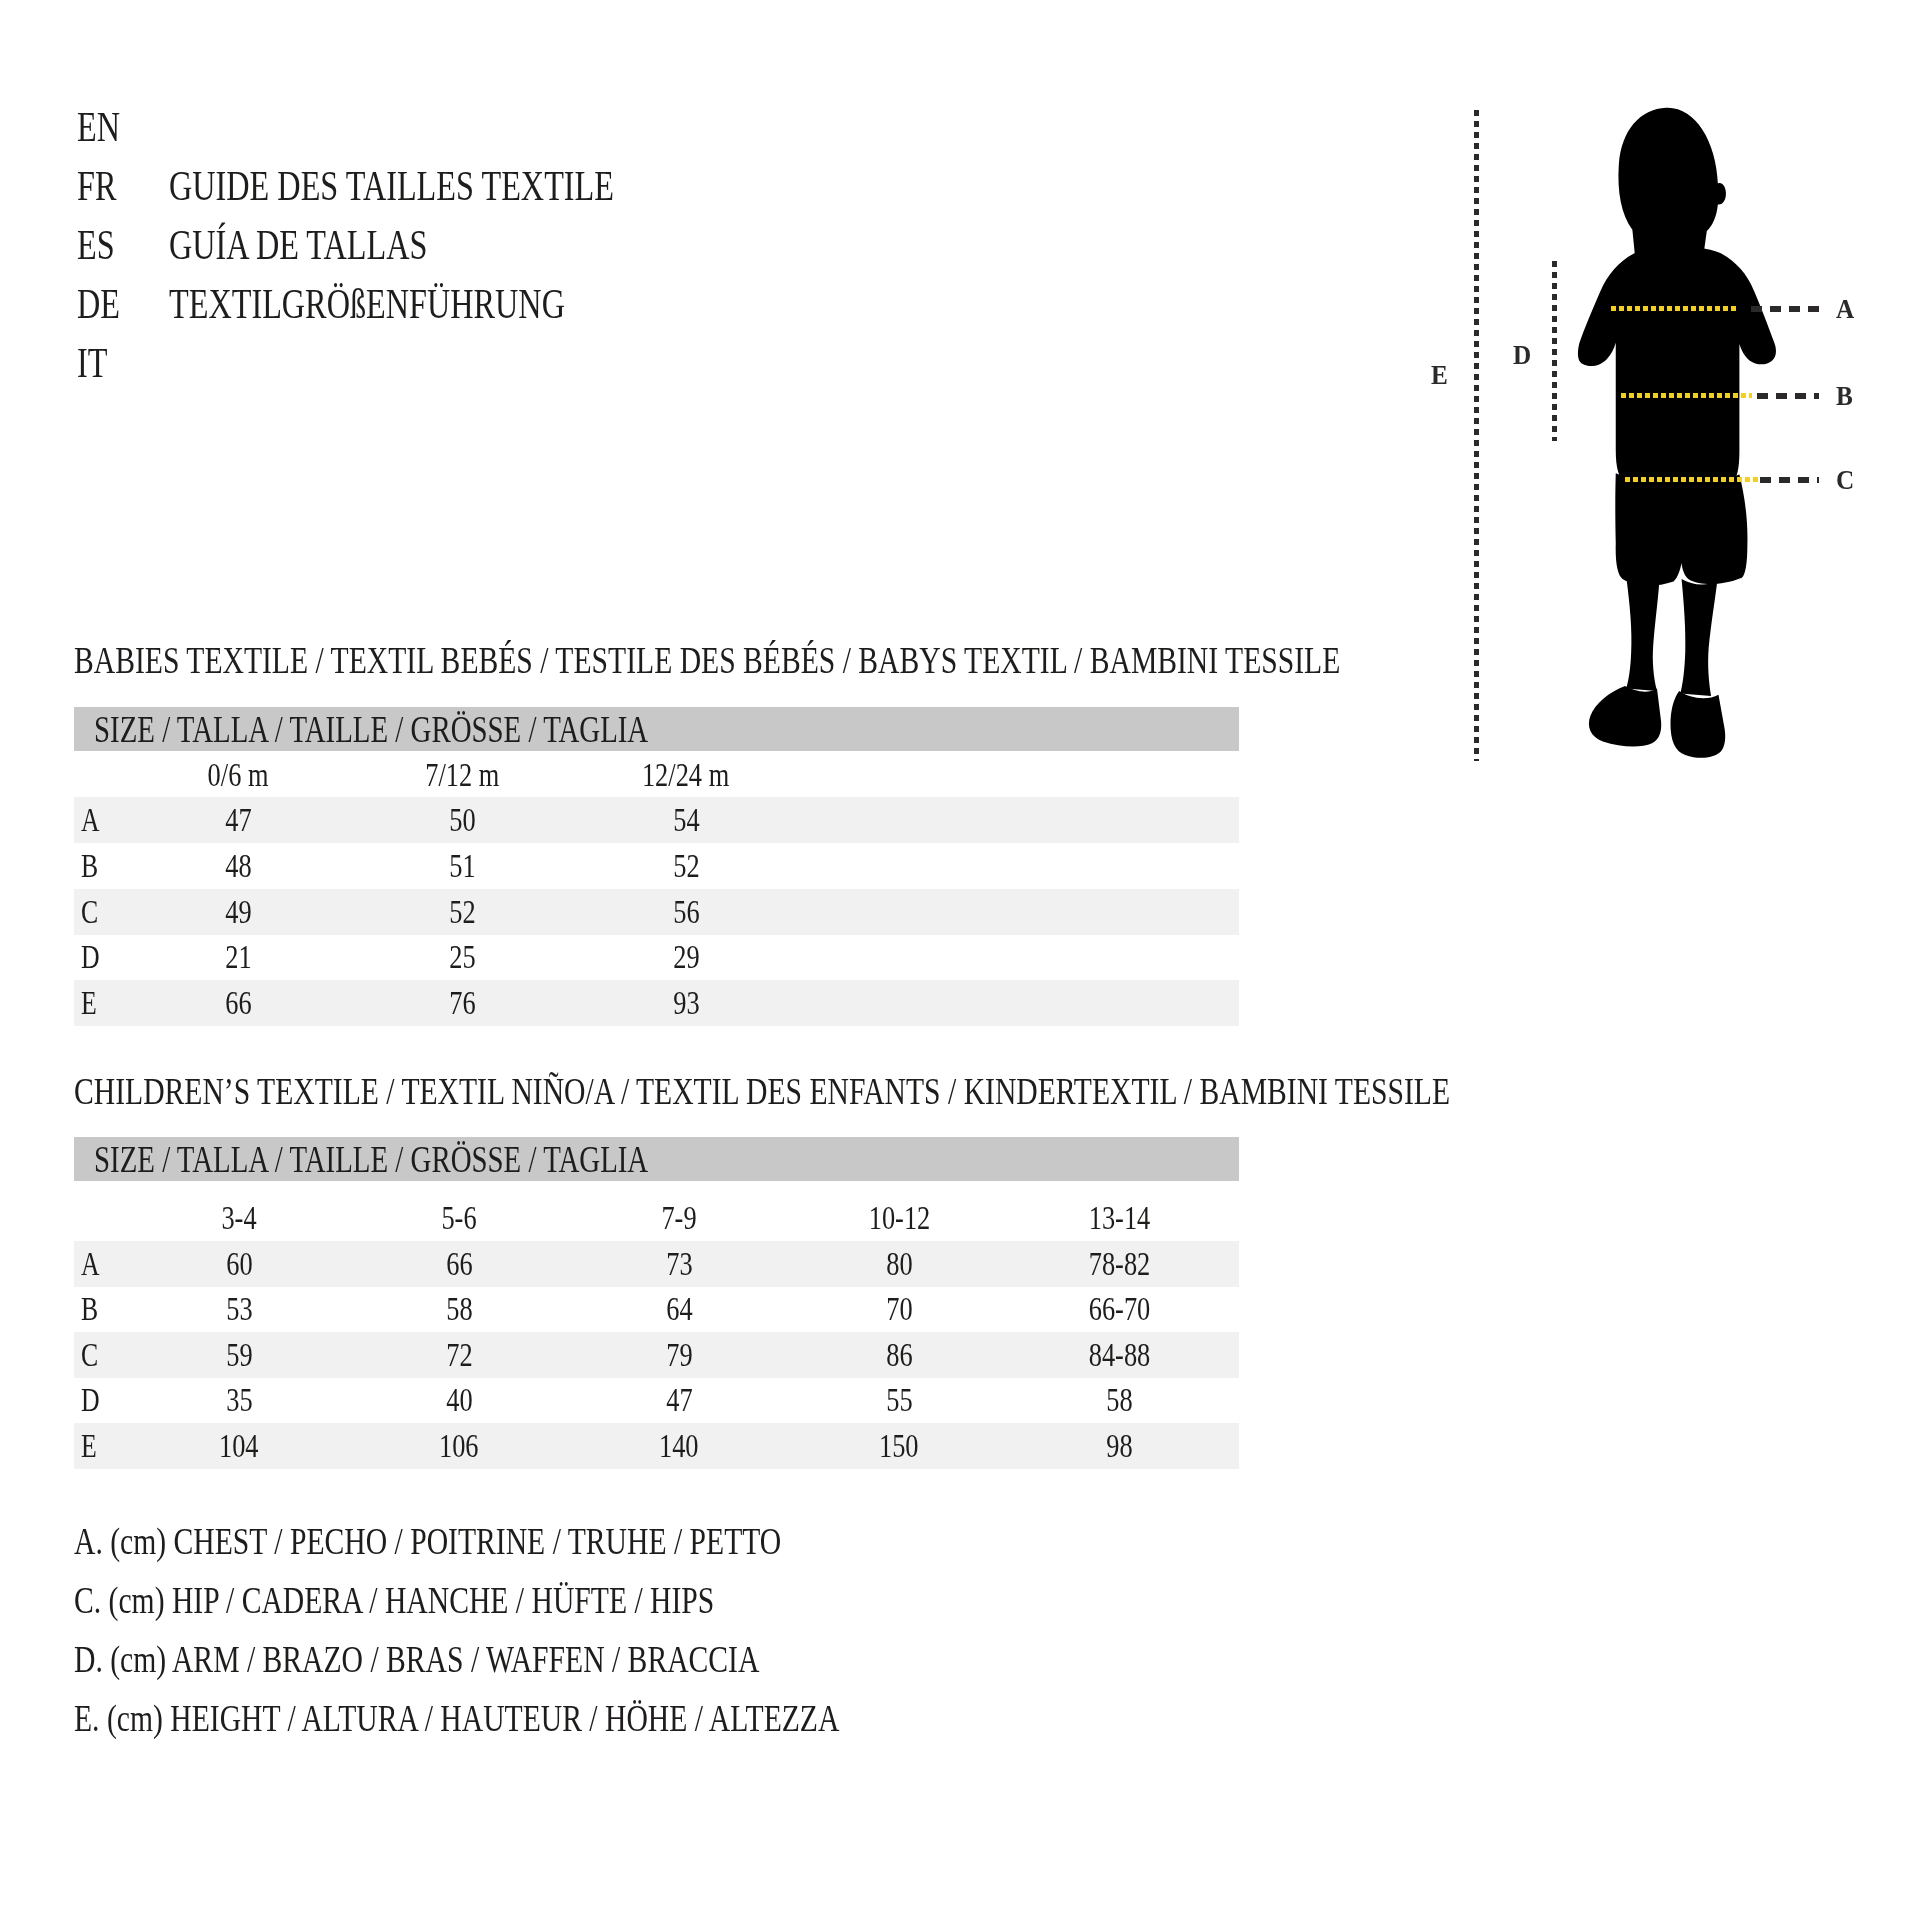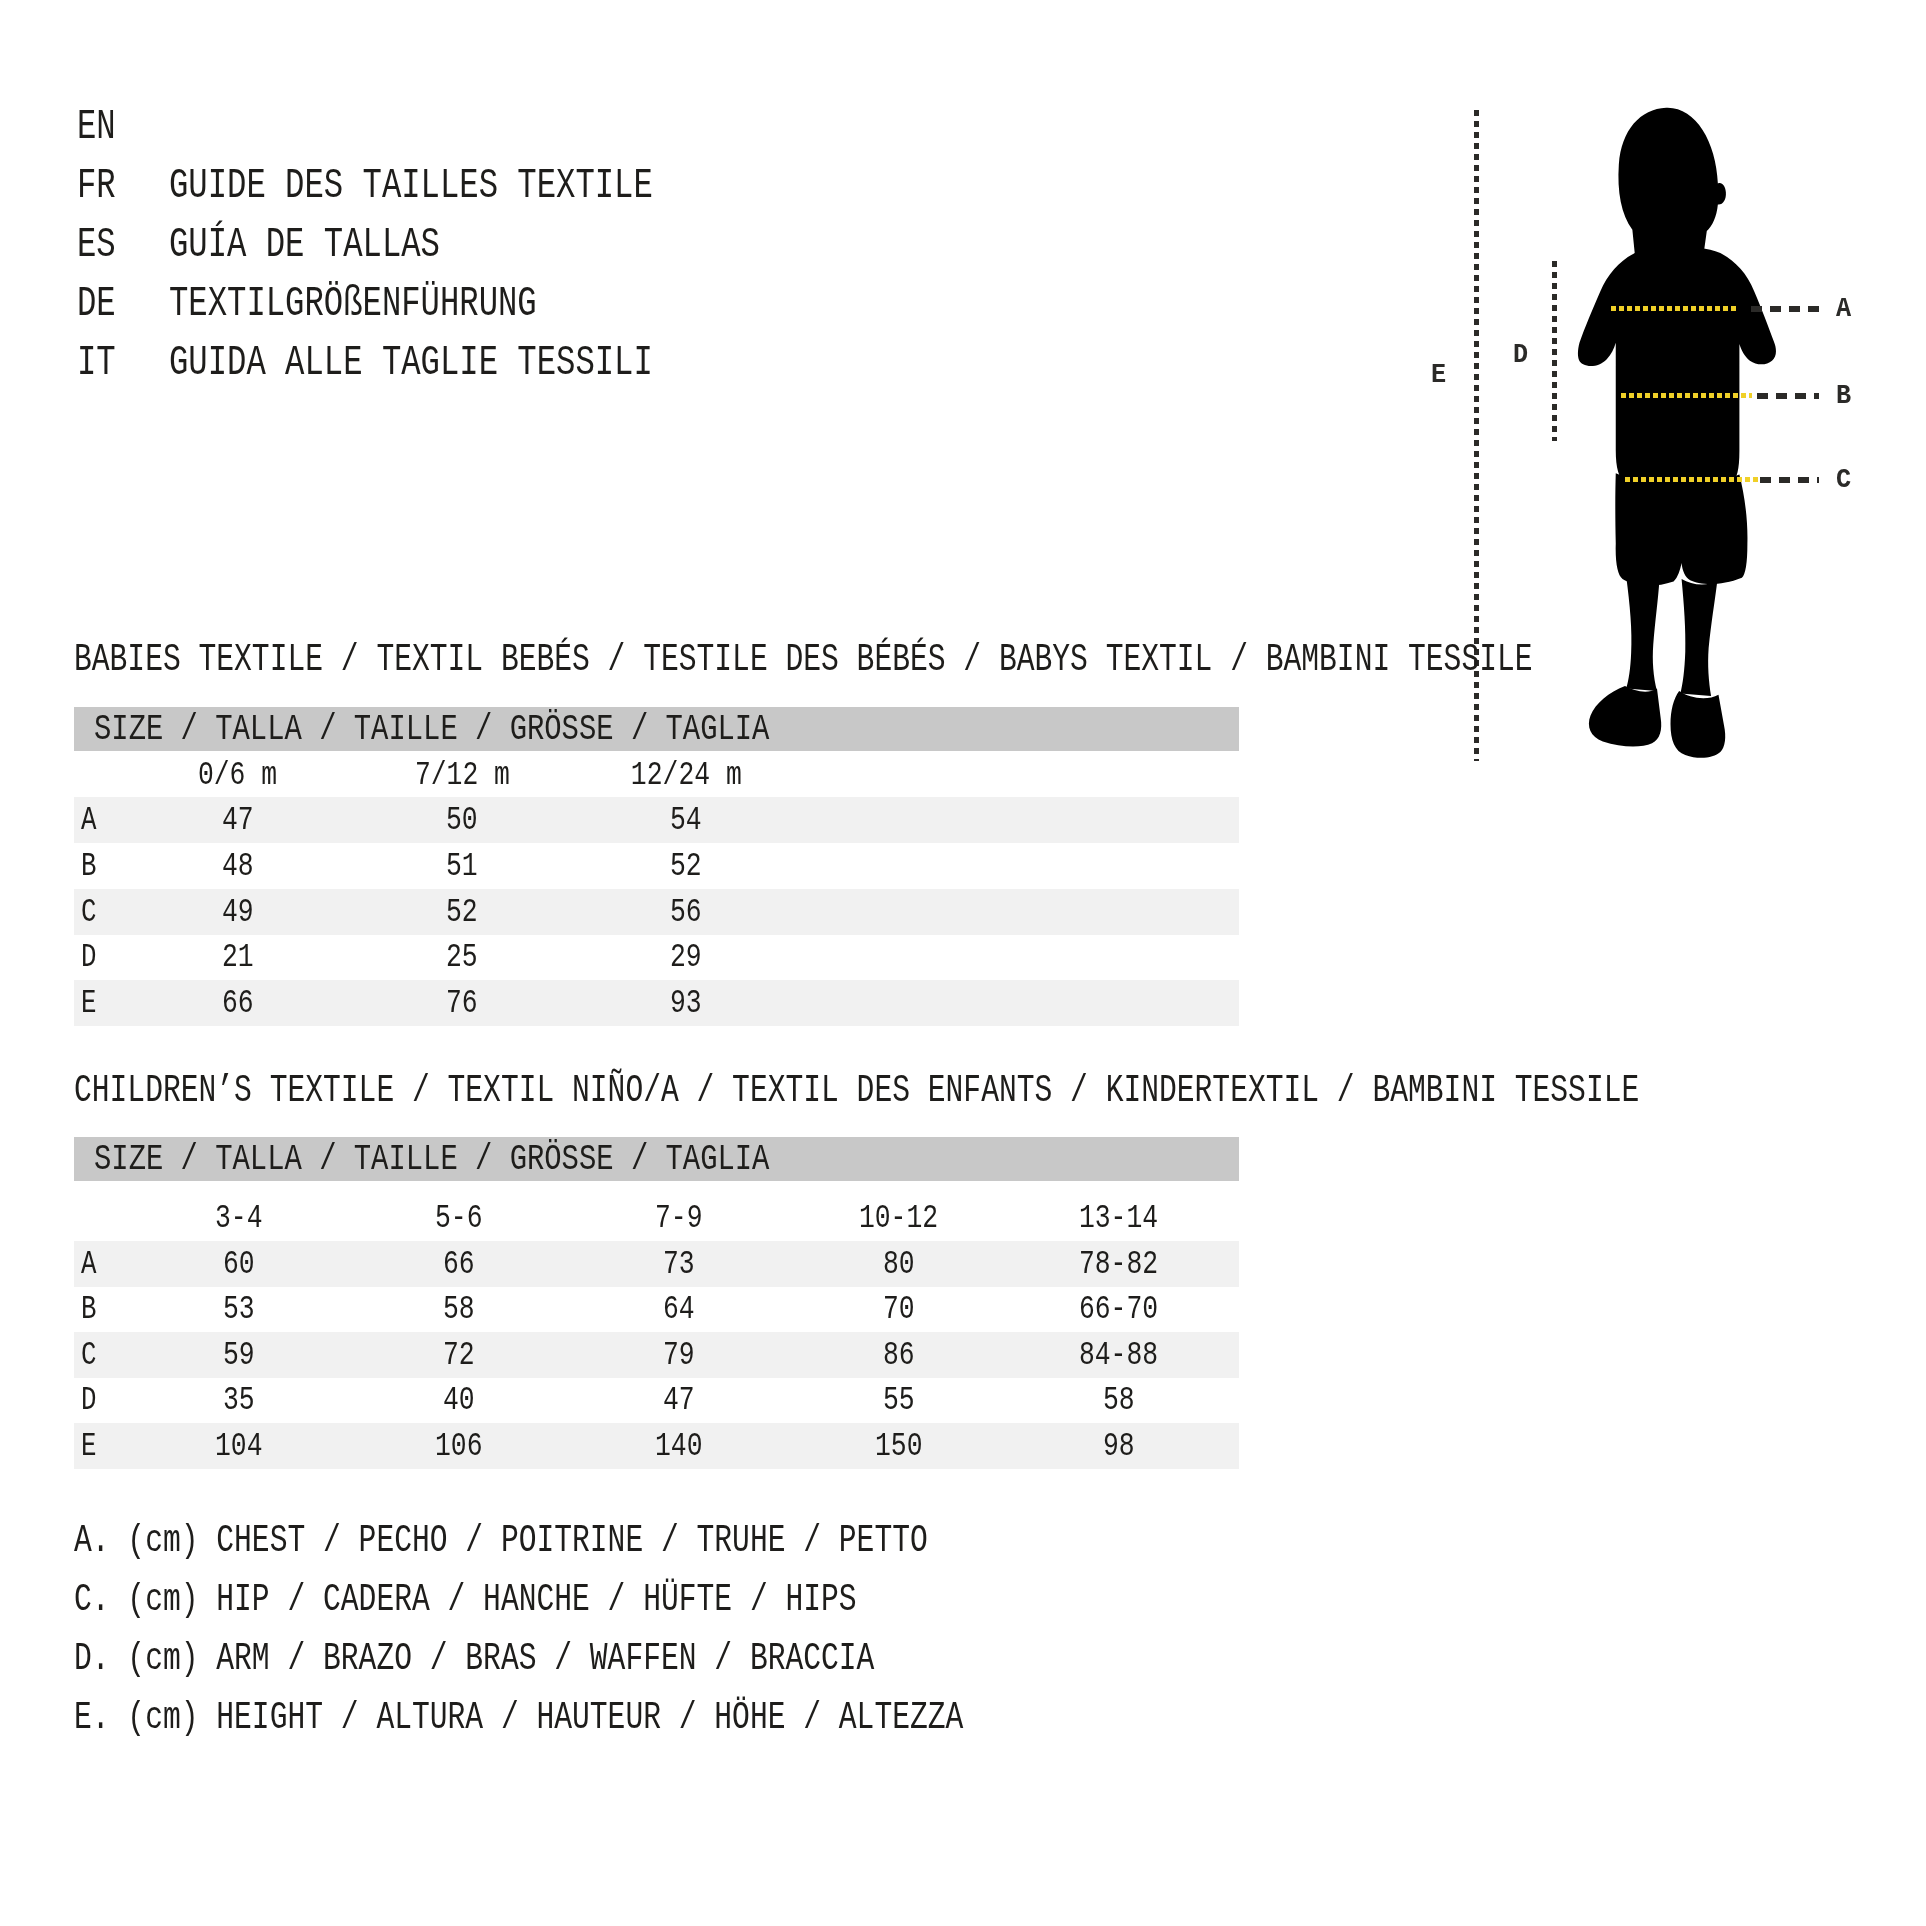"EN" #root { font-family: Liberation Mono, monospace -> Liberation Serif, serif }
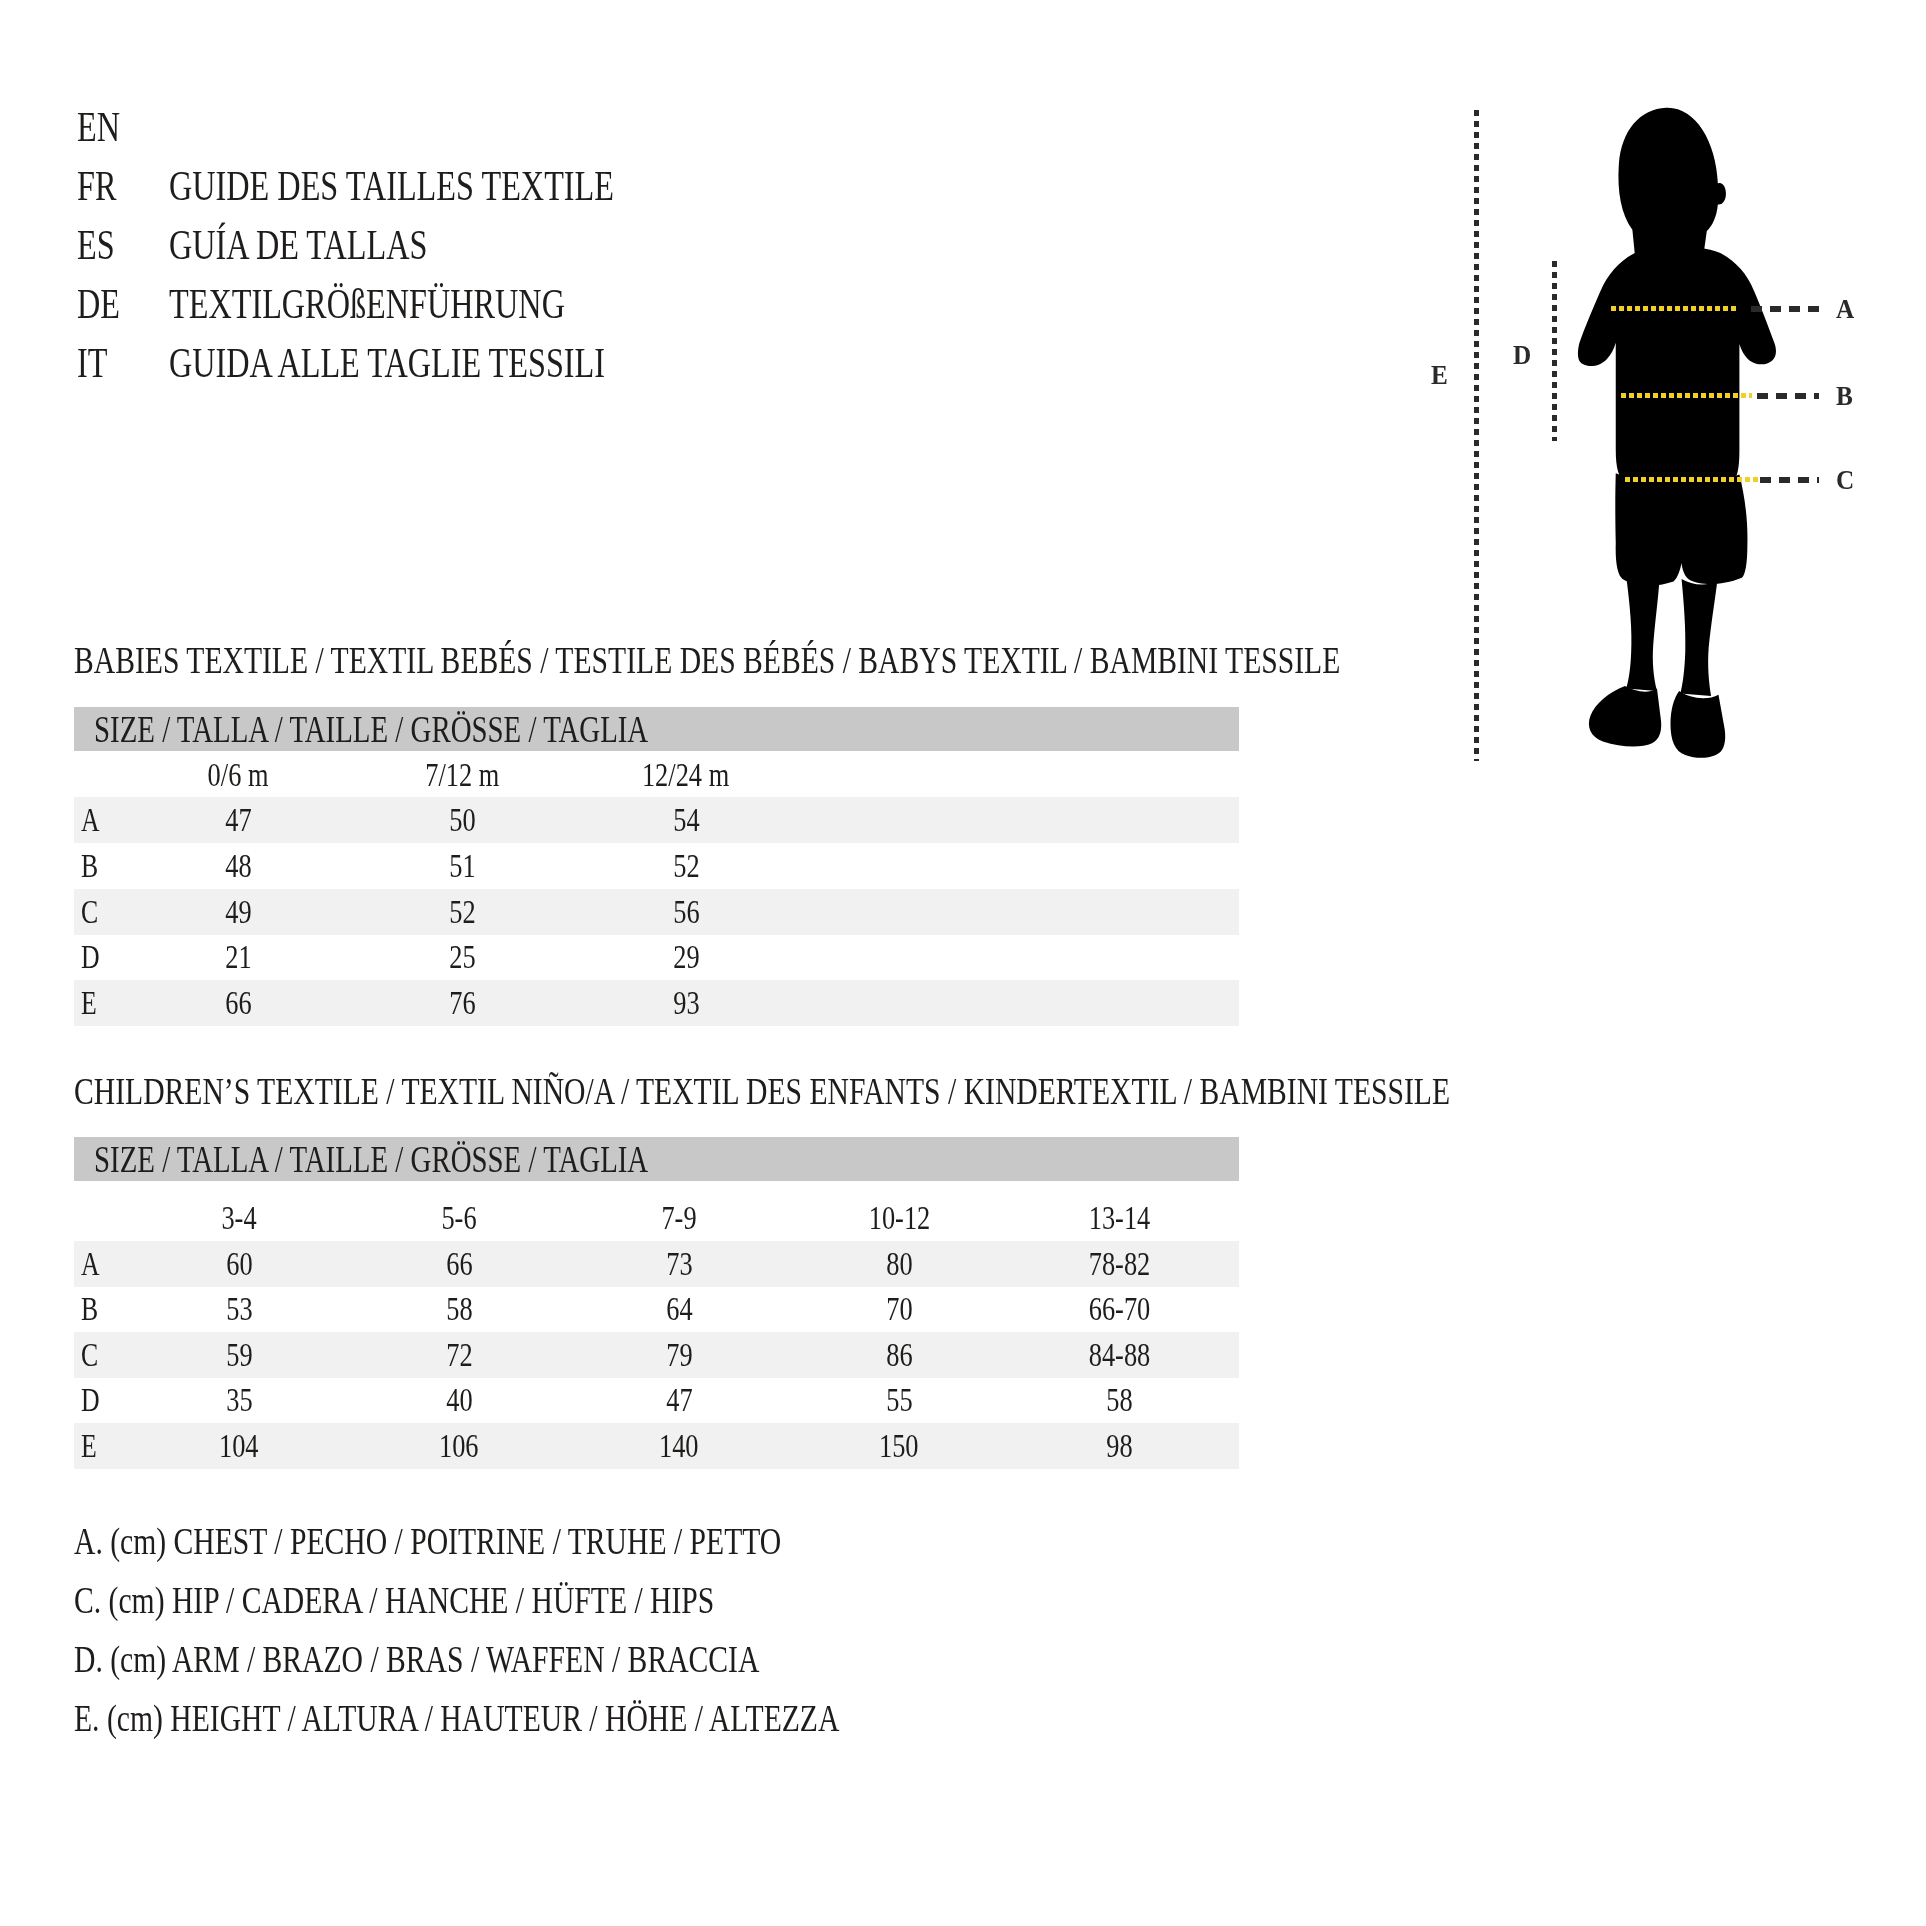"GUIDA ALLE TAGLIE TESSILI" span { html: <span><span>GUIDA ALLE TAGLIE TESSILI</span></span> -> none }
